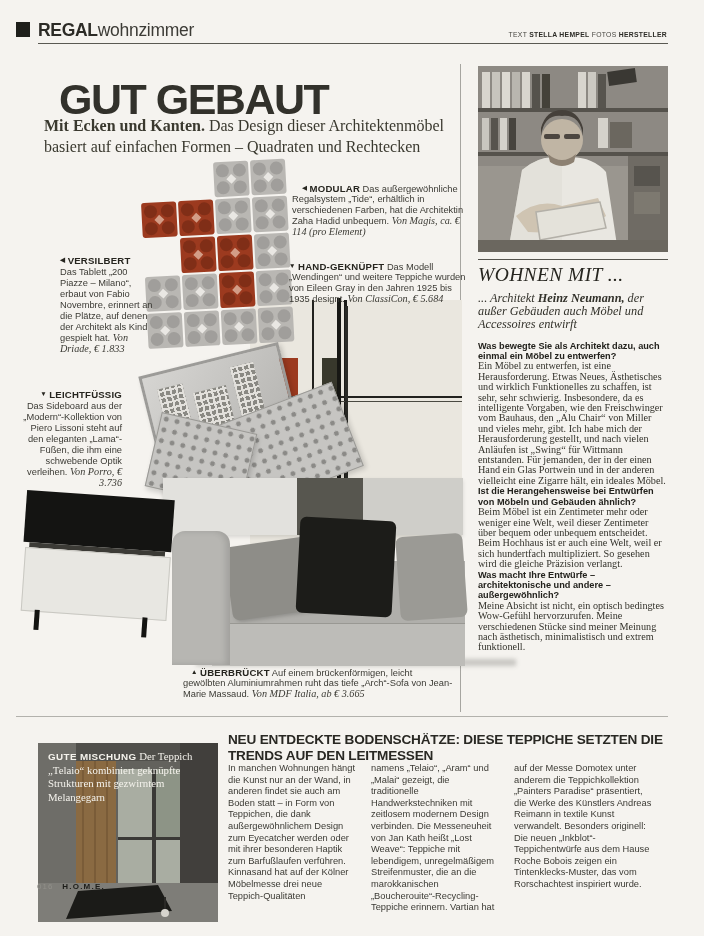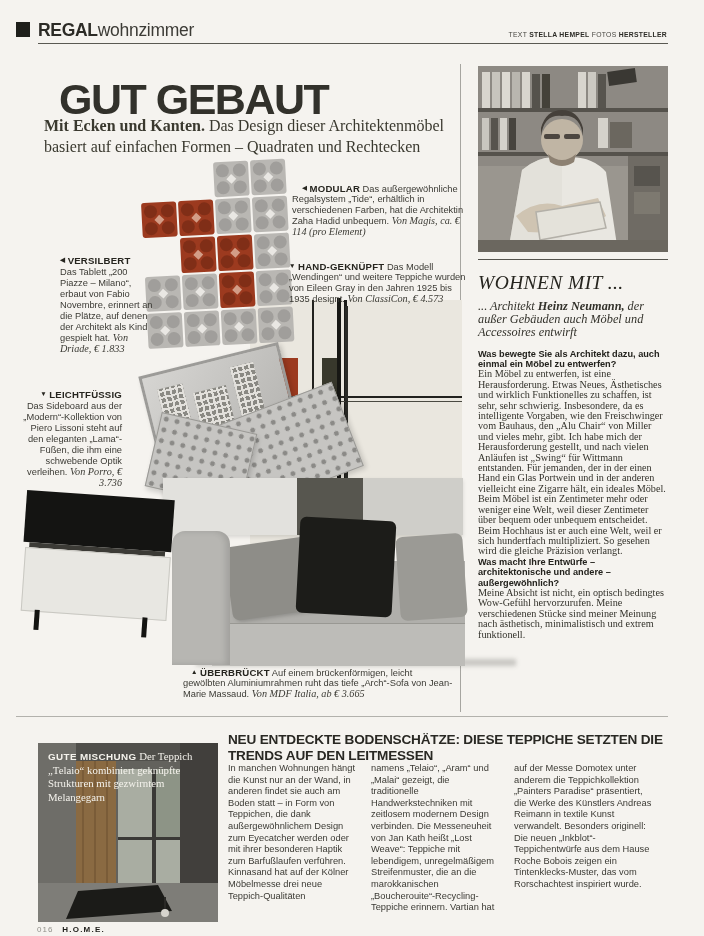"WOHNEN MIT ..." .interview-heading { margin-top: 12px -> 4px }
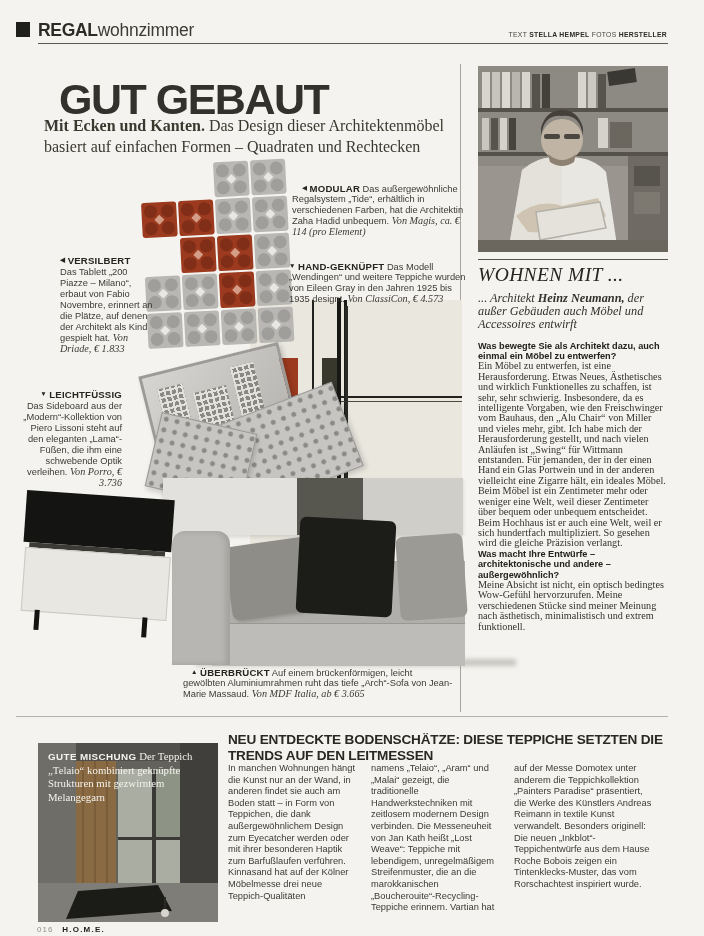"Von ClassiCon, € 4.573" span.co-credit { text: 4.573 -> 5.684 }
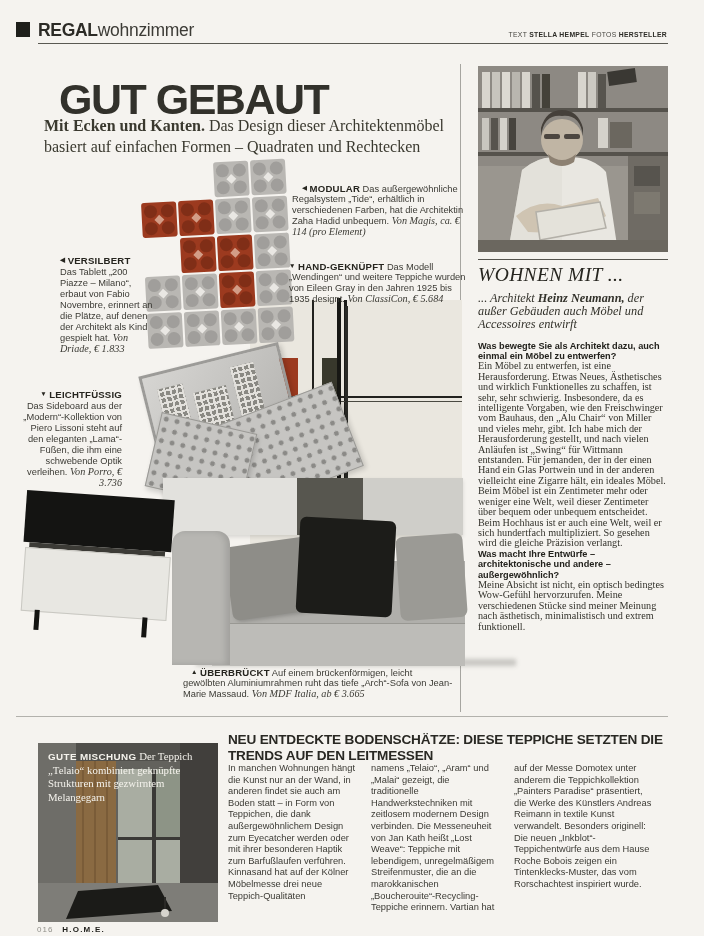"Ist die Herangehensweise bei Entwürfen" p.q { html: none -> <p>Ist die Herangehensweise bei Entwürfen von Möbeln und Gebäuden ähnlich?</p> }
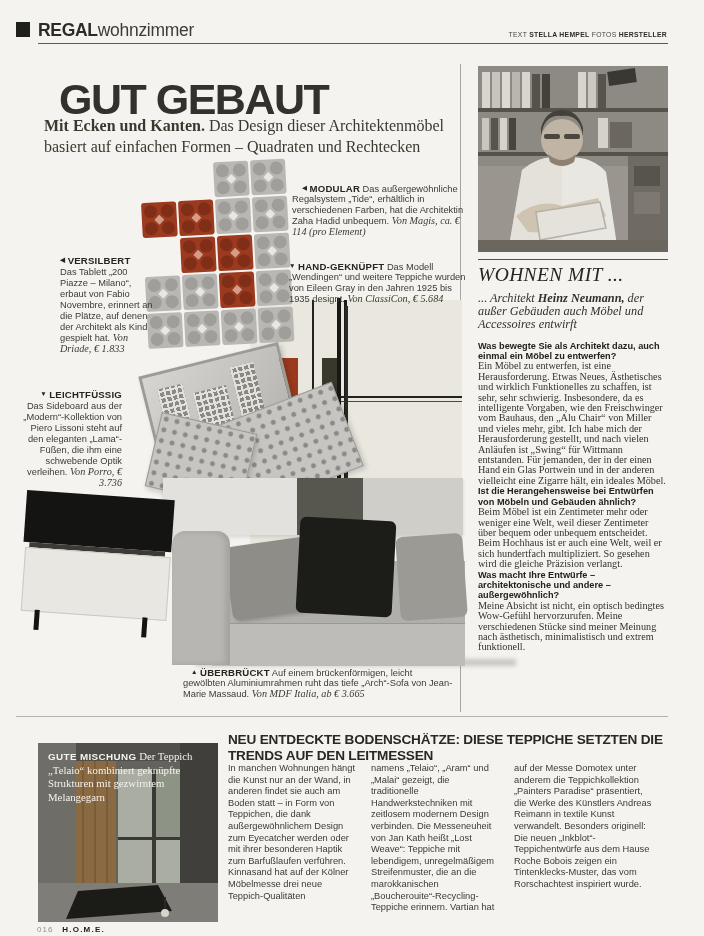"016 H.O.M.E." .footer { top: 925px -> 882px }
